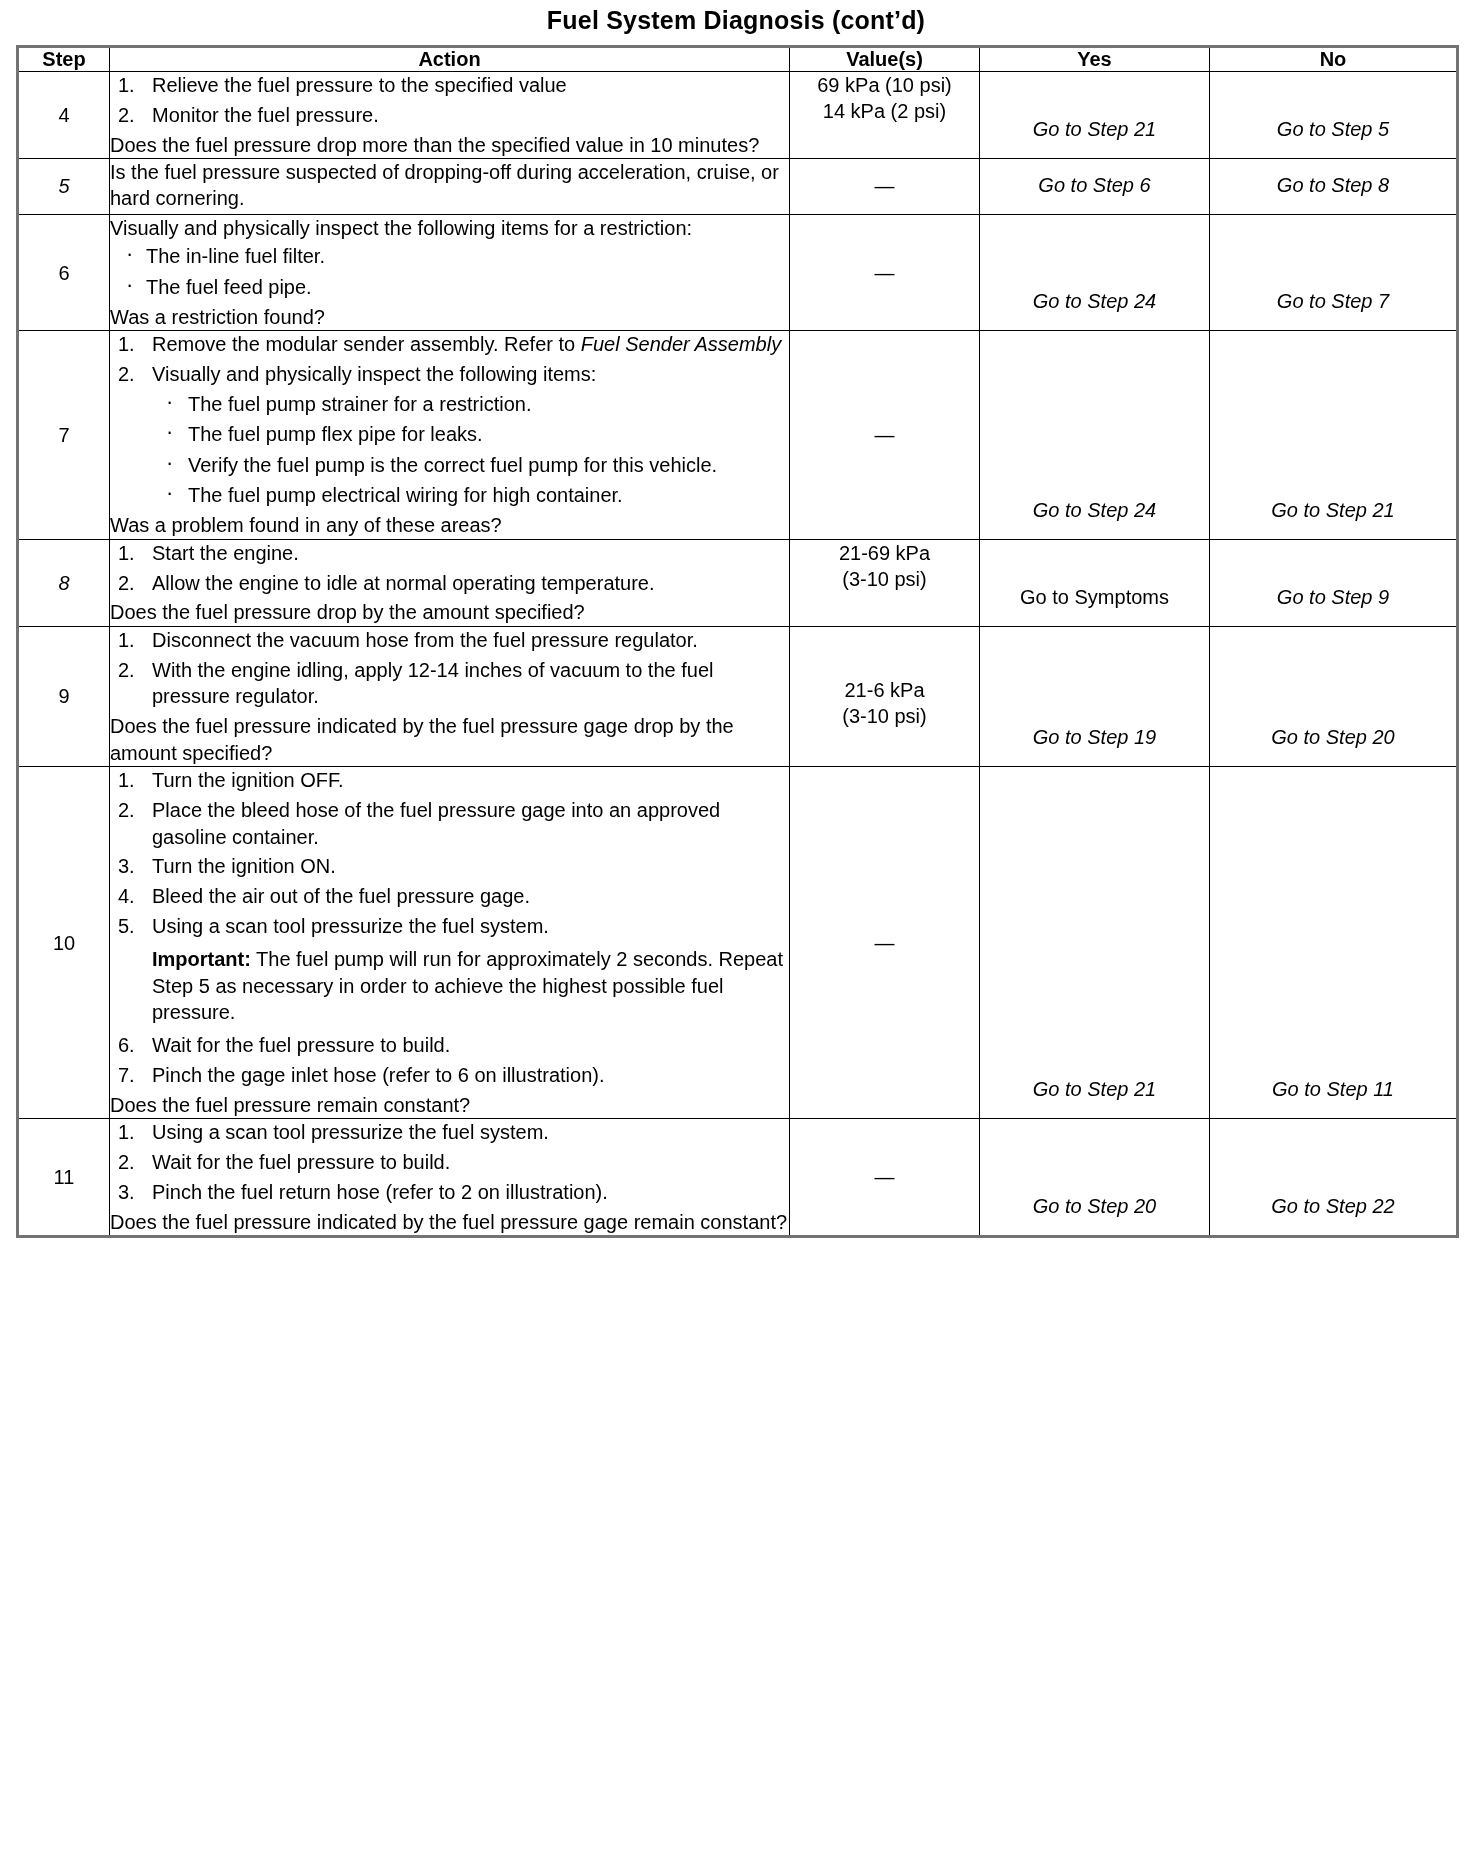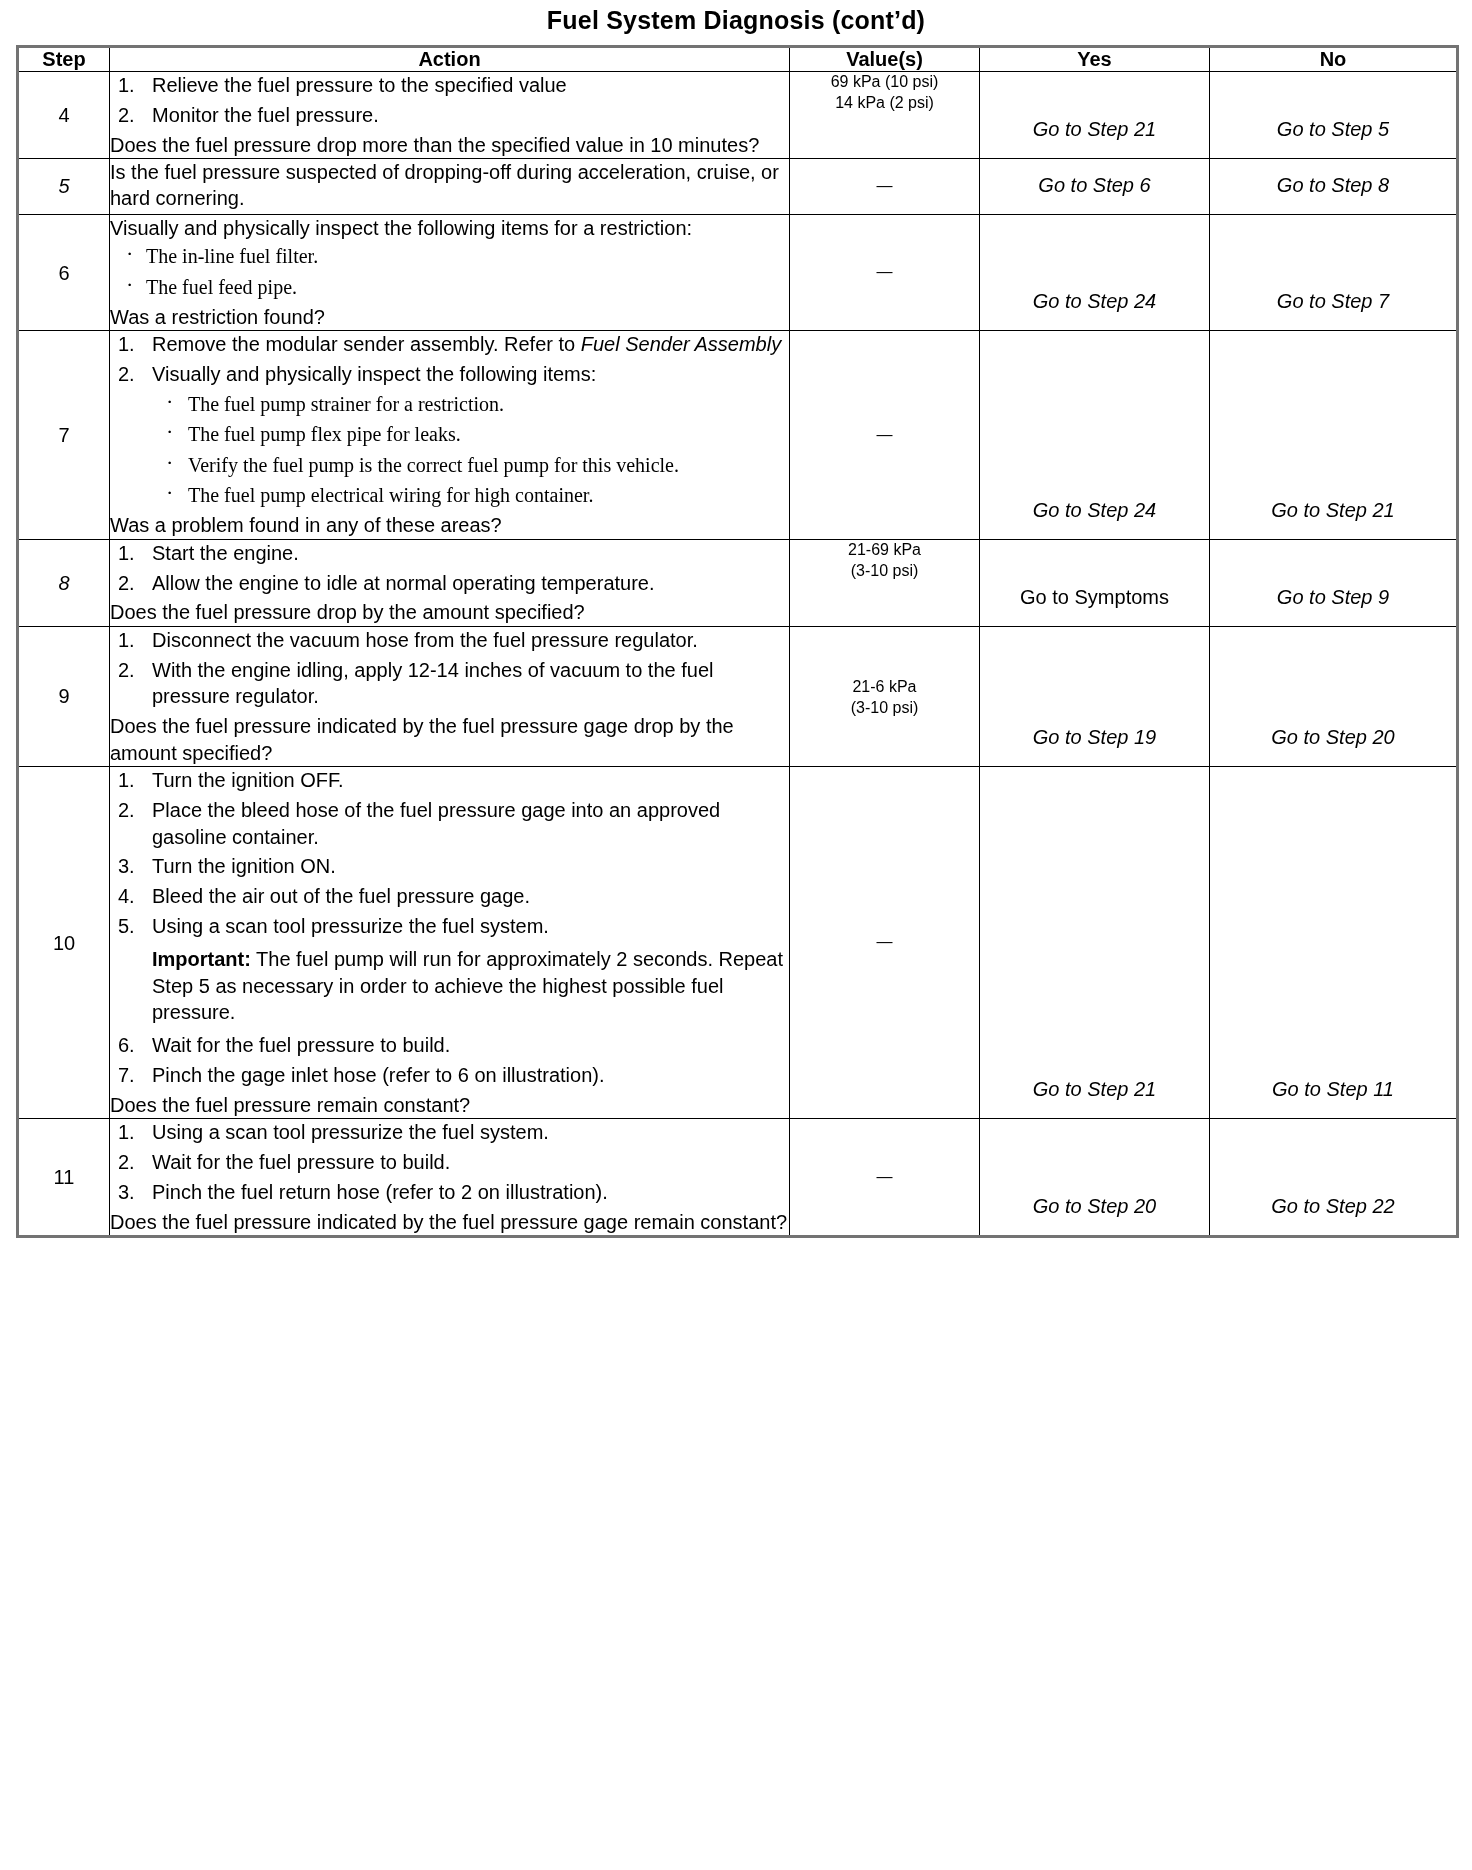"69 kPa (10 psi)" td.value { font-size: 16px -> 20px }
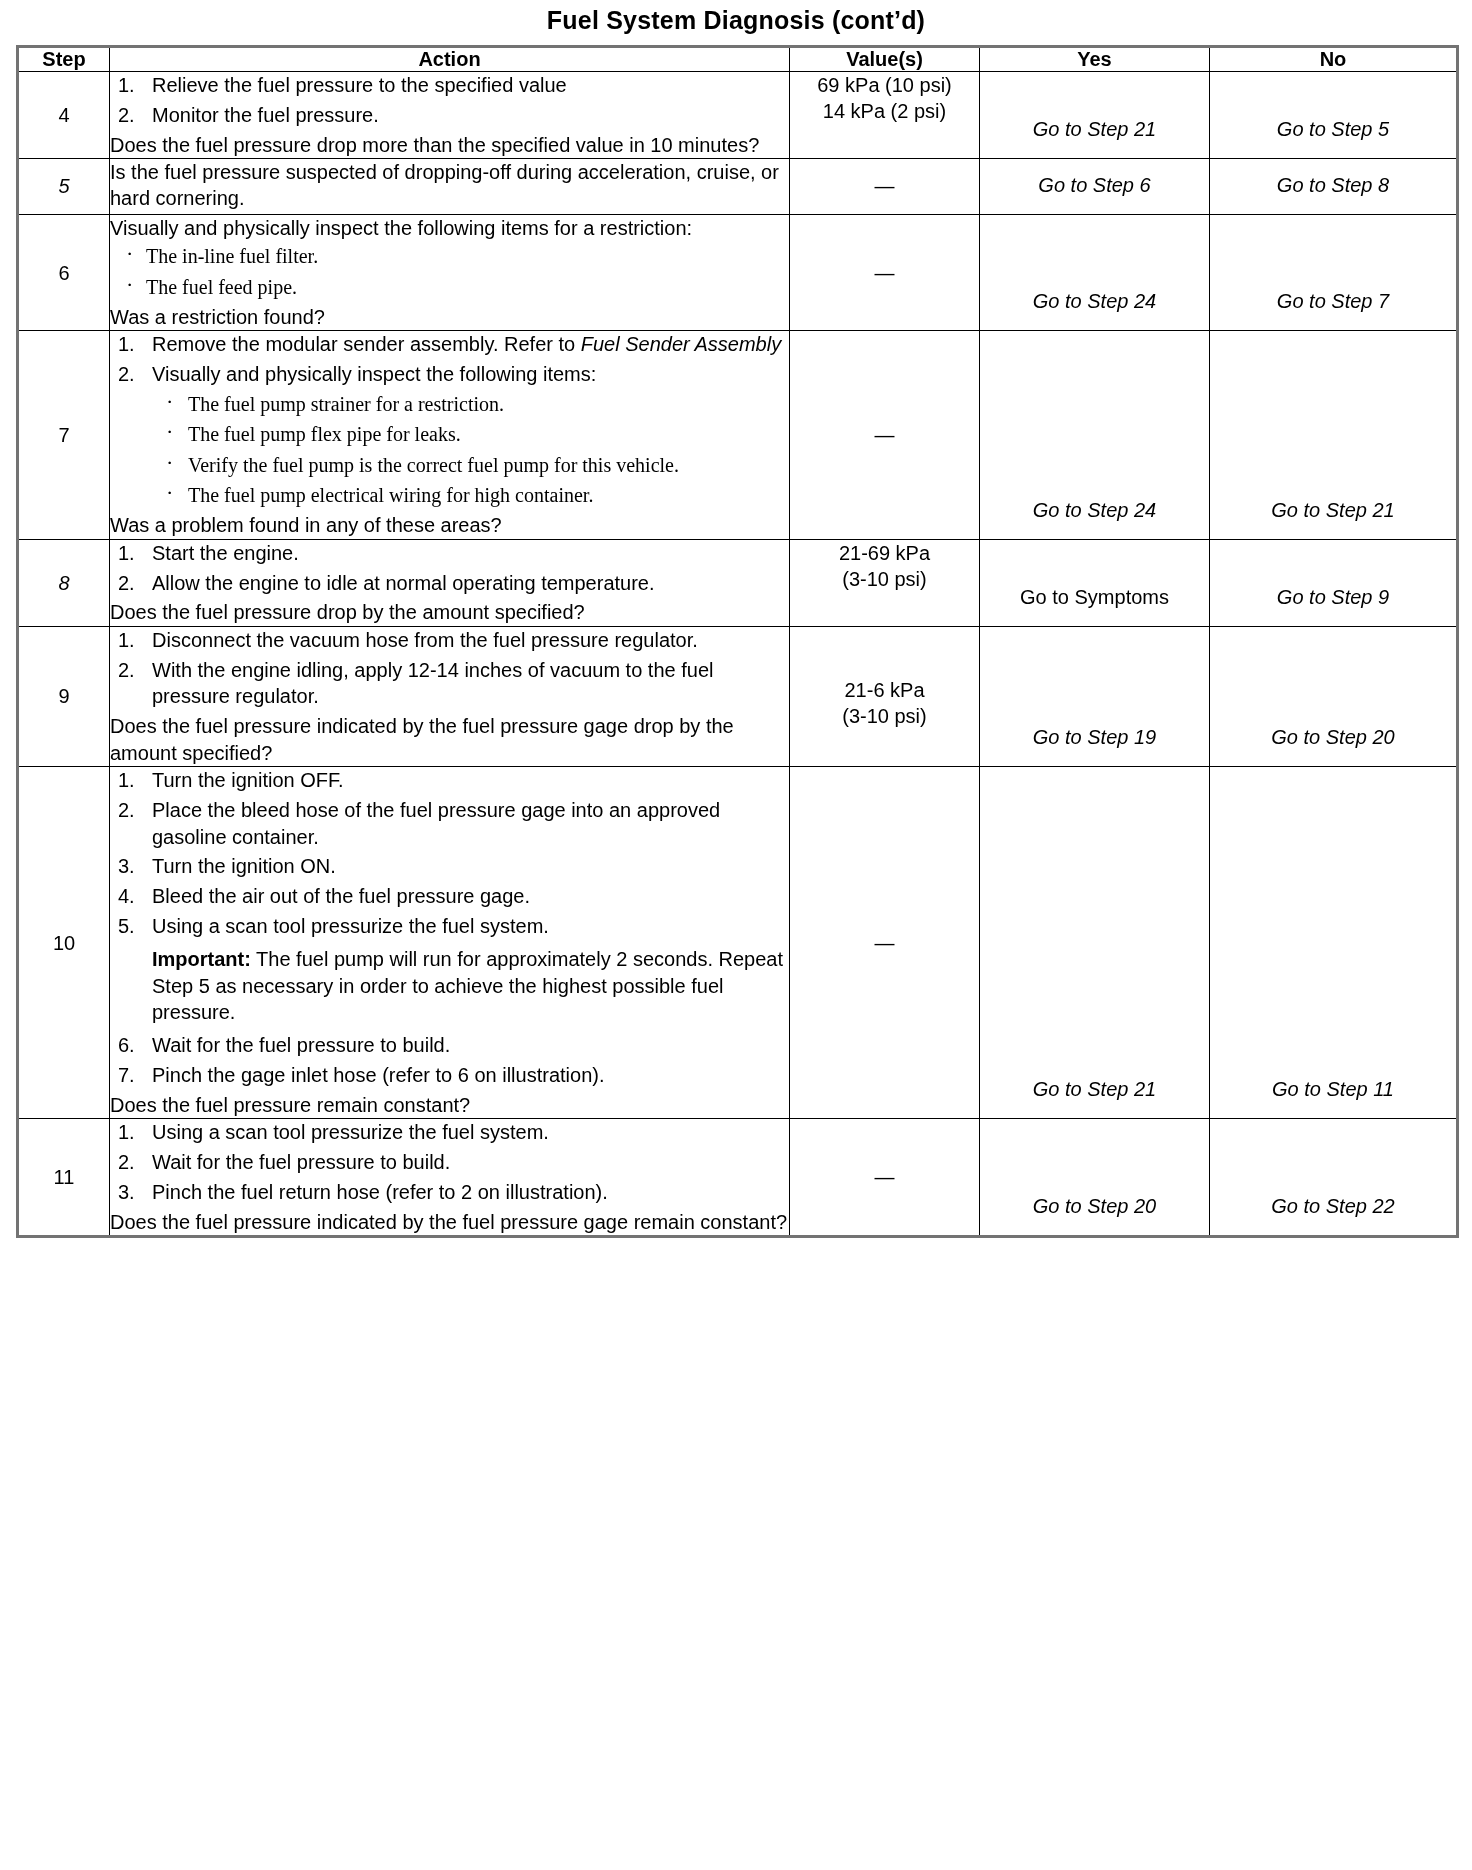"The in-line fuel filter." ul.bullets > li { font-family: Liberation Serif, serif -> none }
